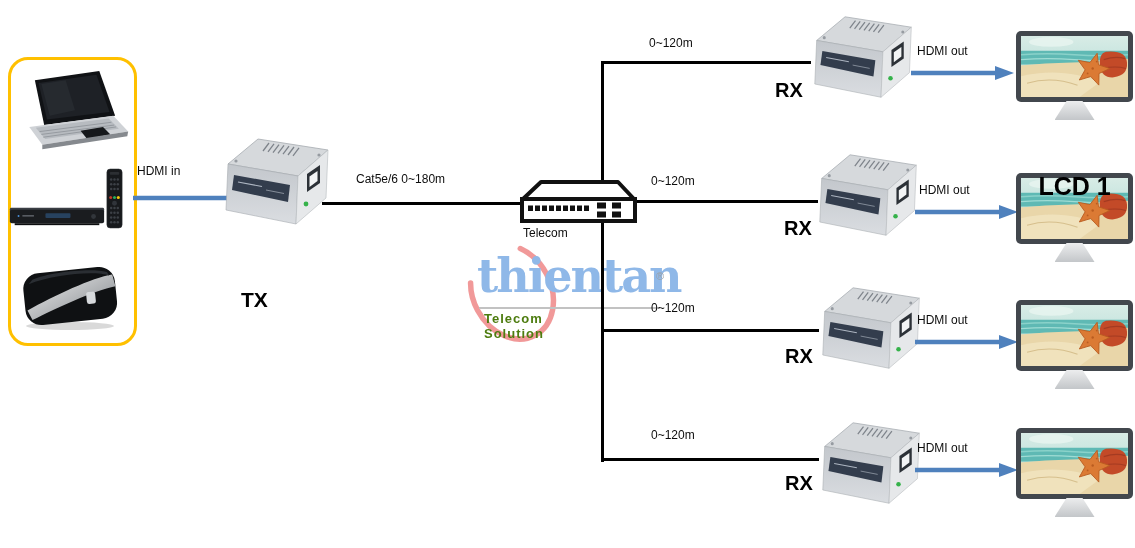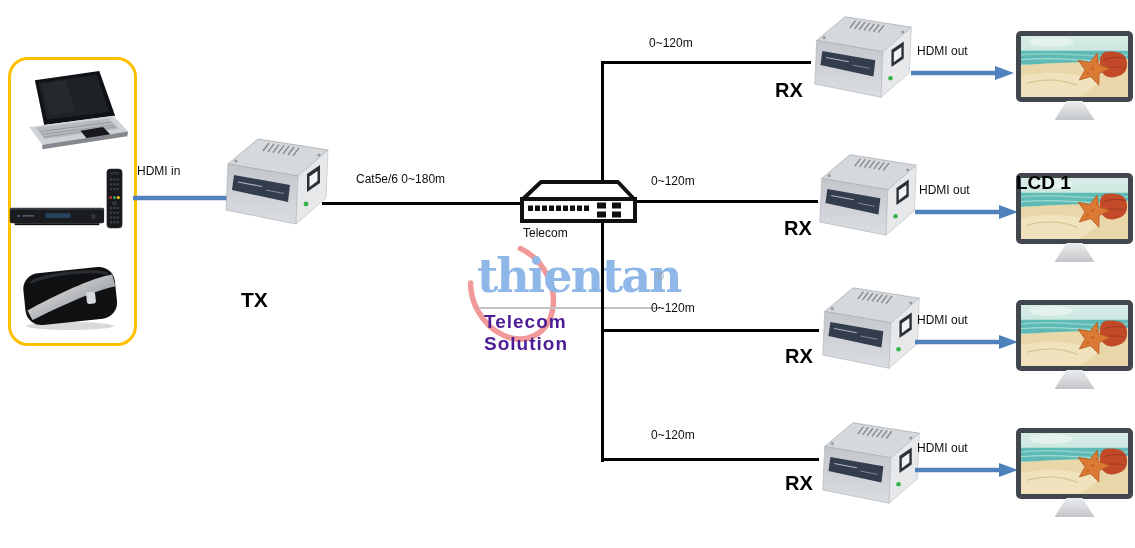"LCD 1" .lcd { font-size: 19px -> 25px; text-align: none -> center }
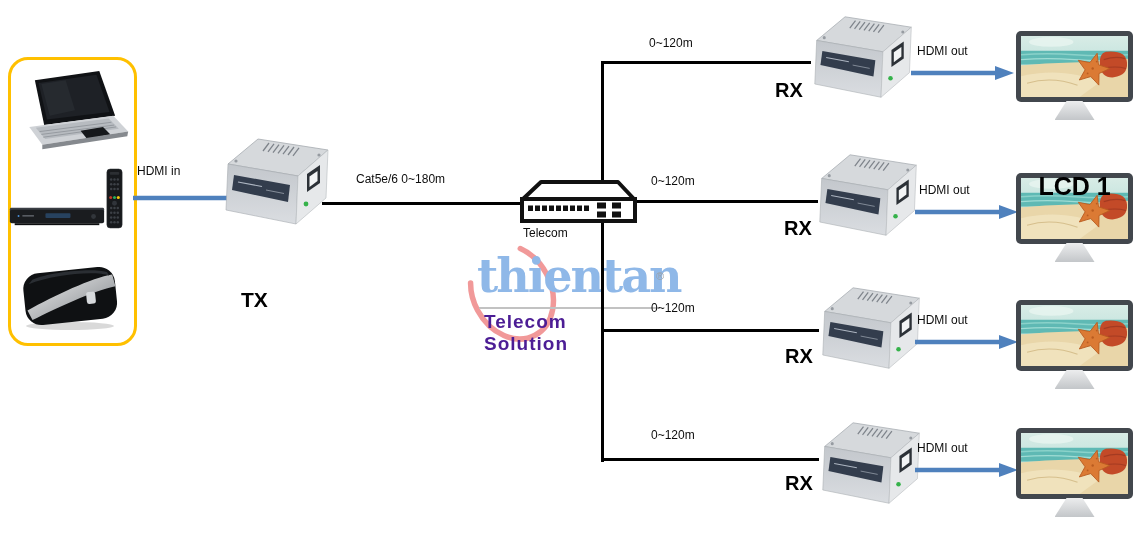"Telecom Solution" .wm-tag { color: #4c1d95 -> #4d7c0f; font-size: 19px -> 13px }
